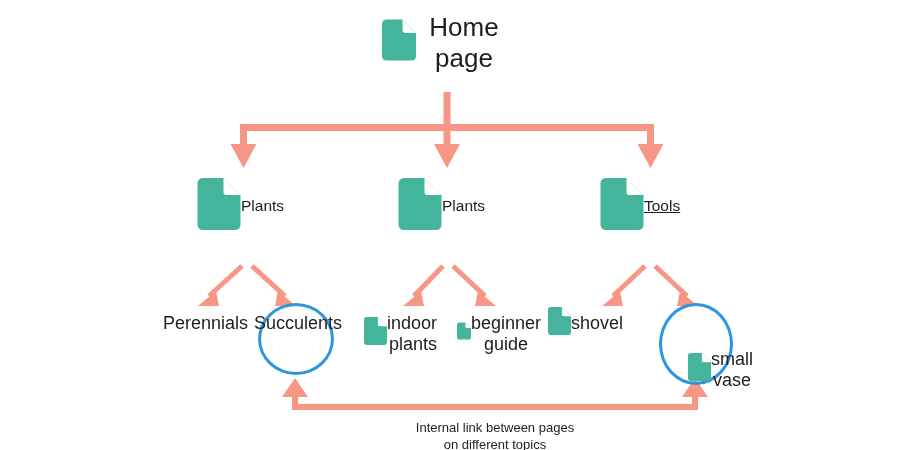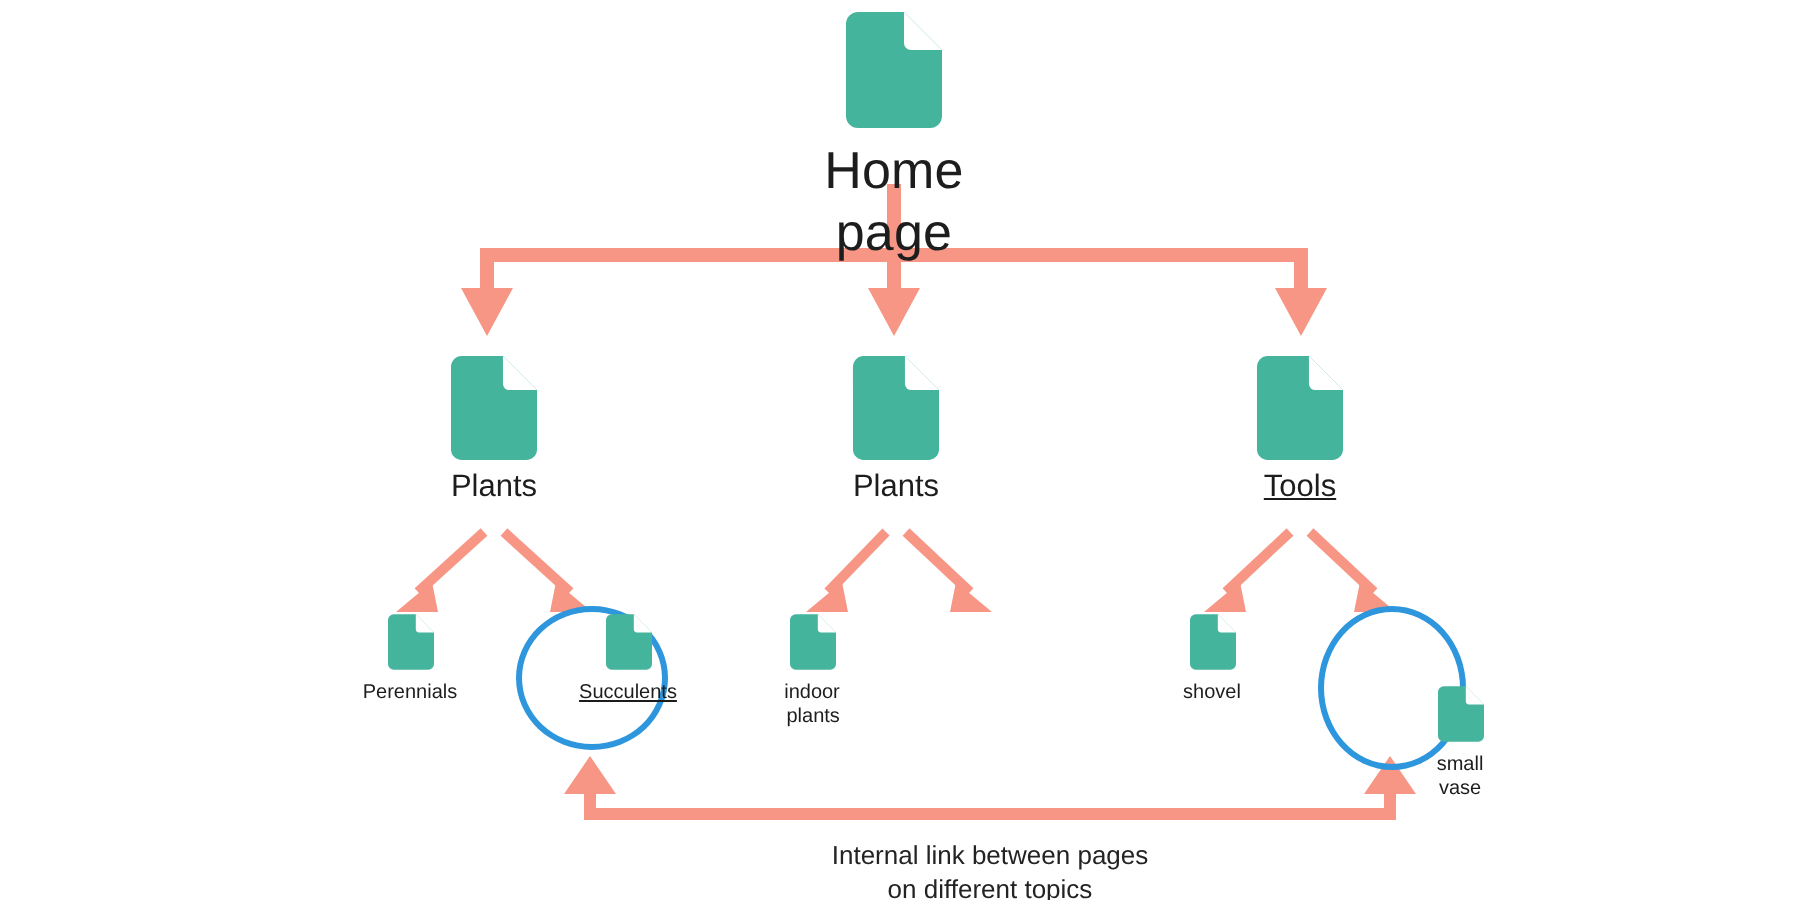"Home page" .node { flex-direction: column -> row }
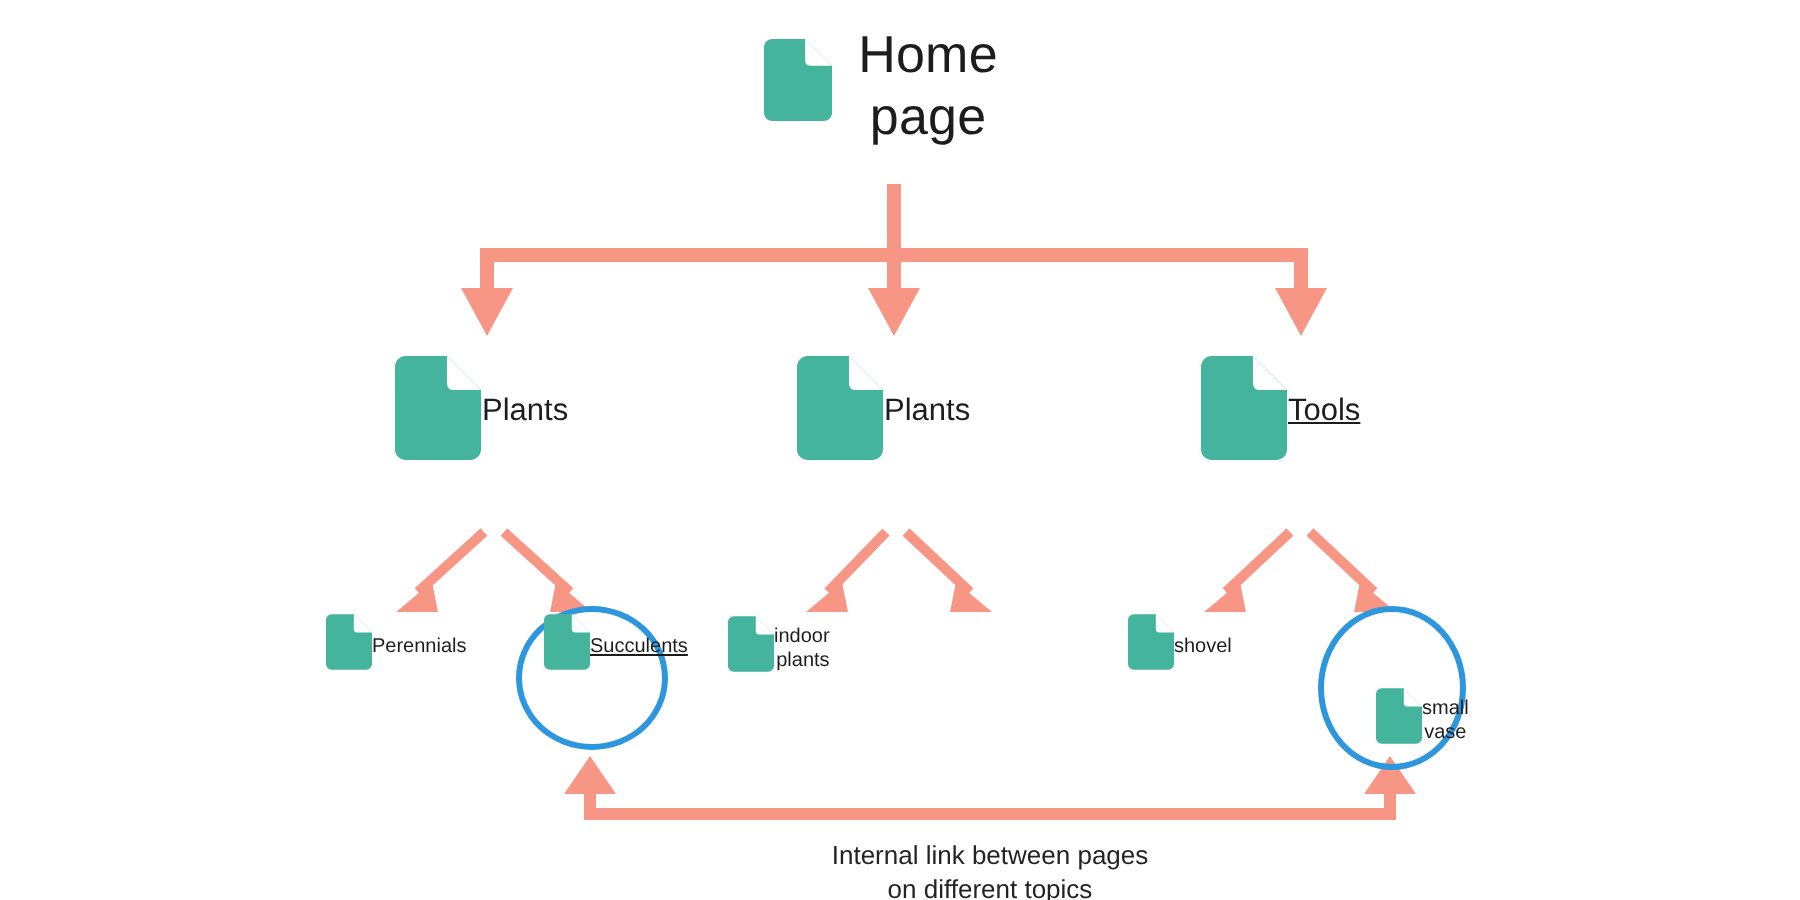"Perennials" .level3 .node-label { font-size: 10px -> 18px }
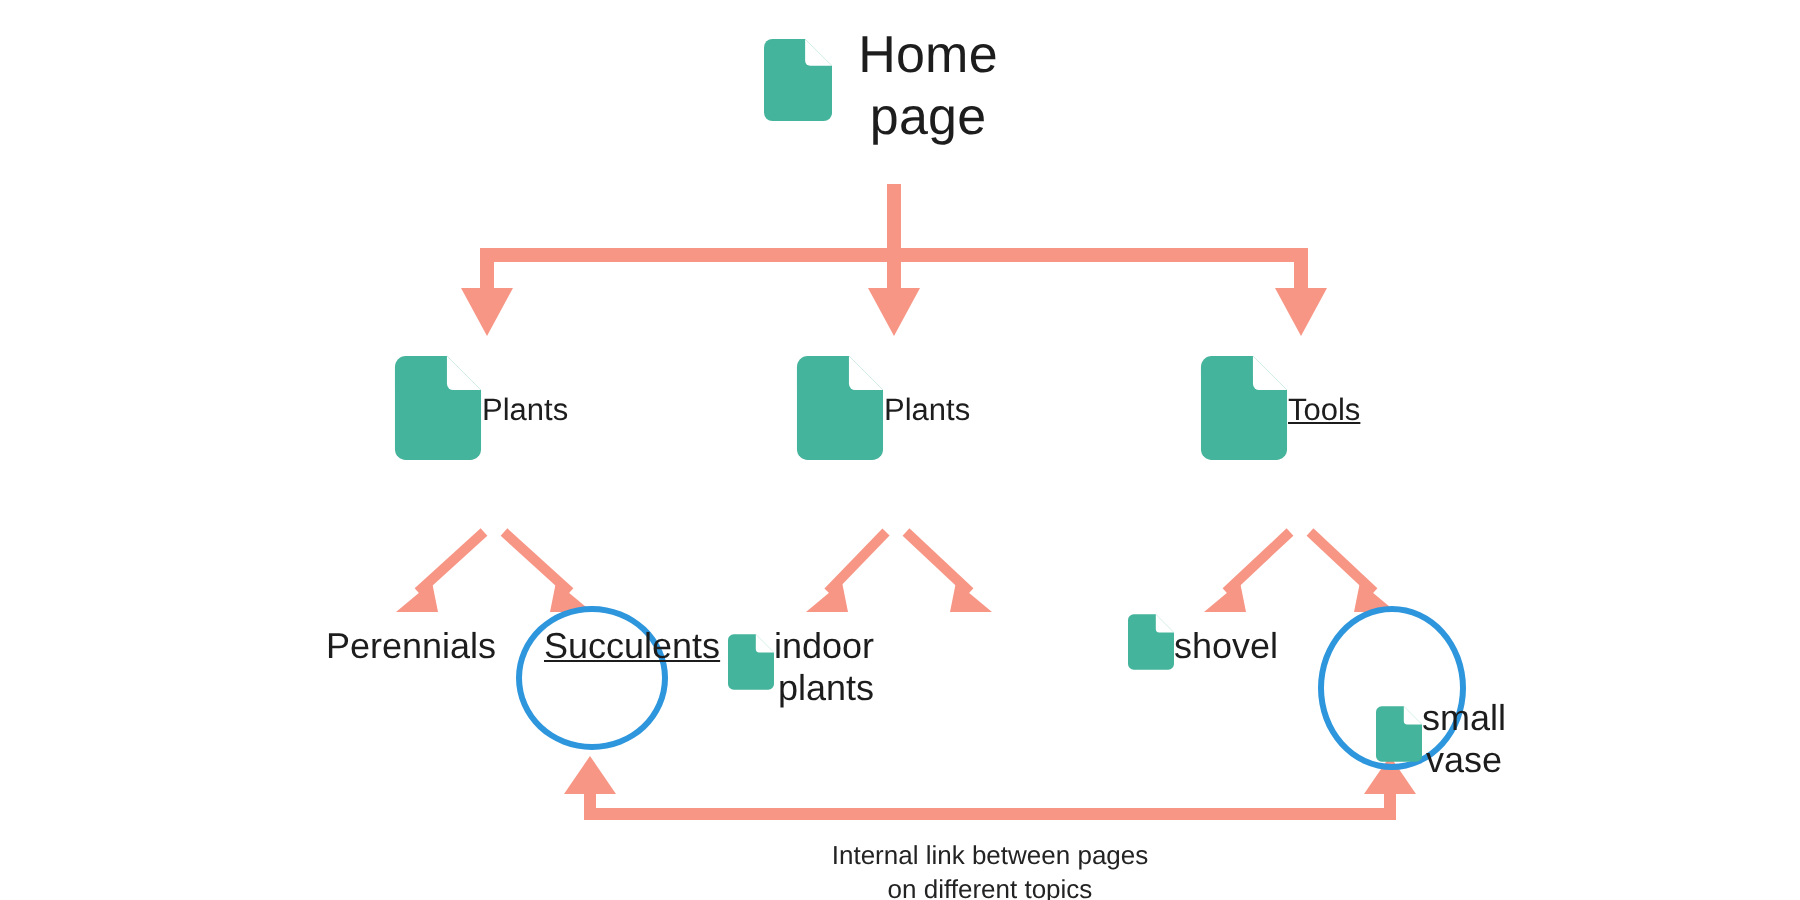"Succulents" div.node { left: 272px -> 254px; text-decoration: underline -> none }
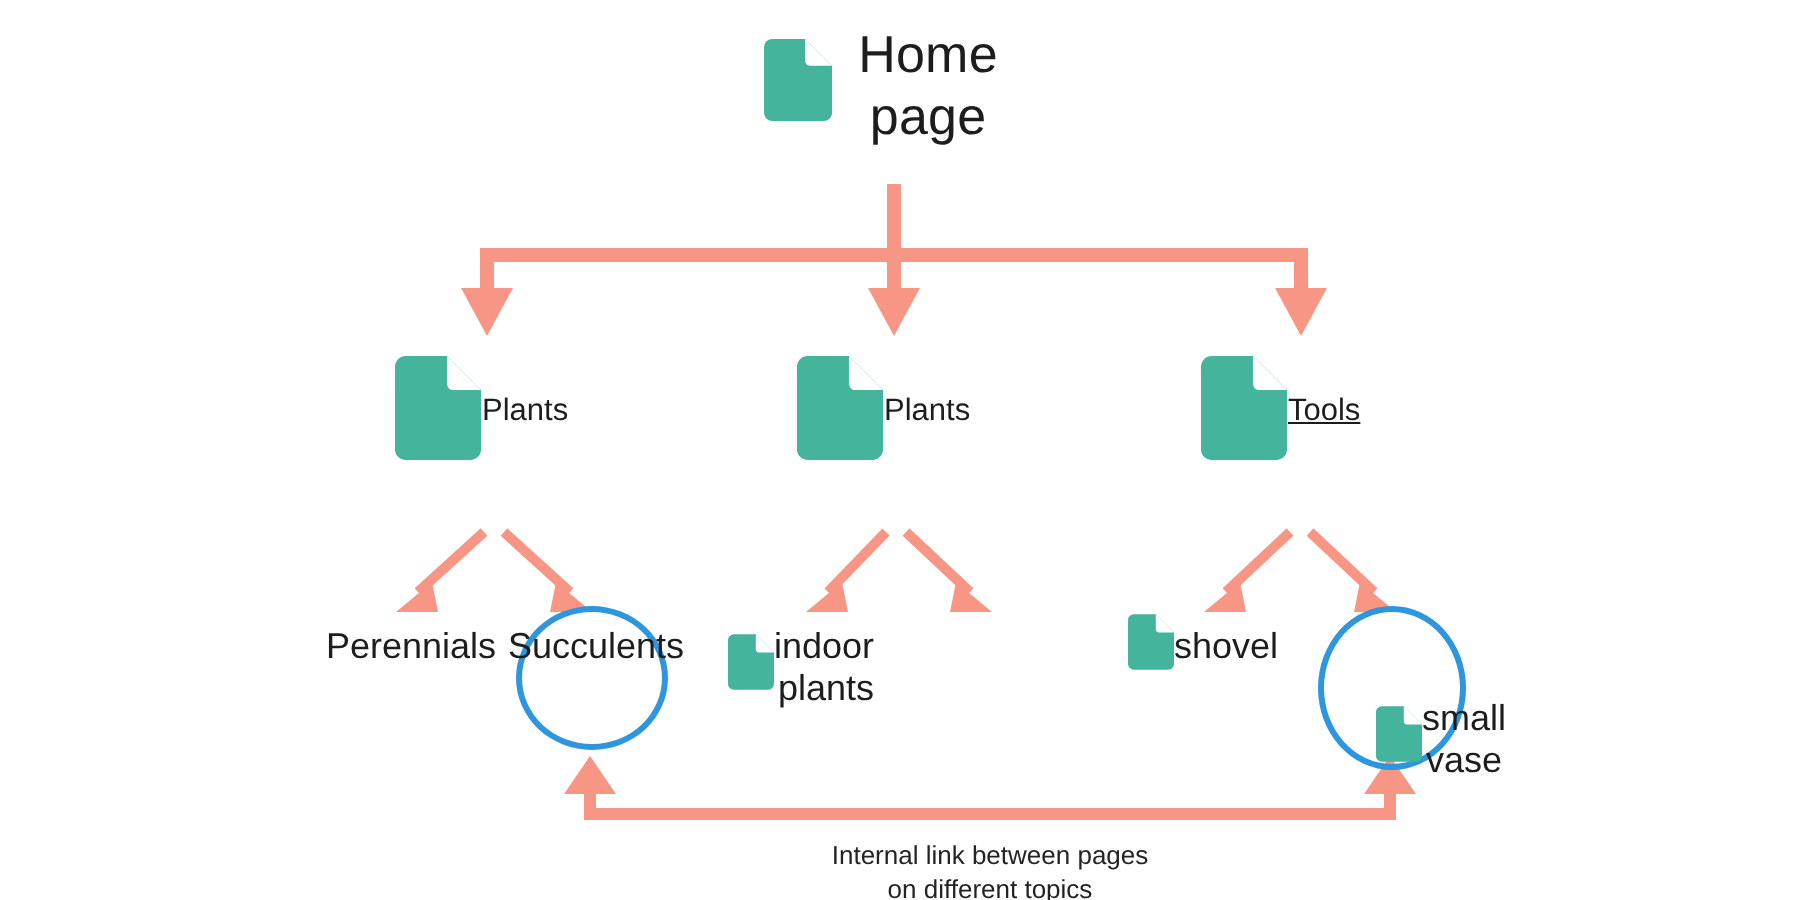"beginner" div.node { html: none -> <div> <svg> <path></path> <path></path> </svg> <div>beginner guide</div> </div> }
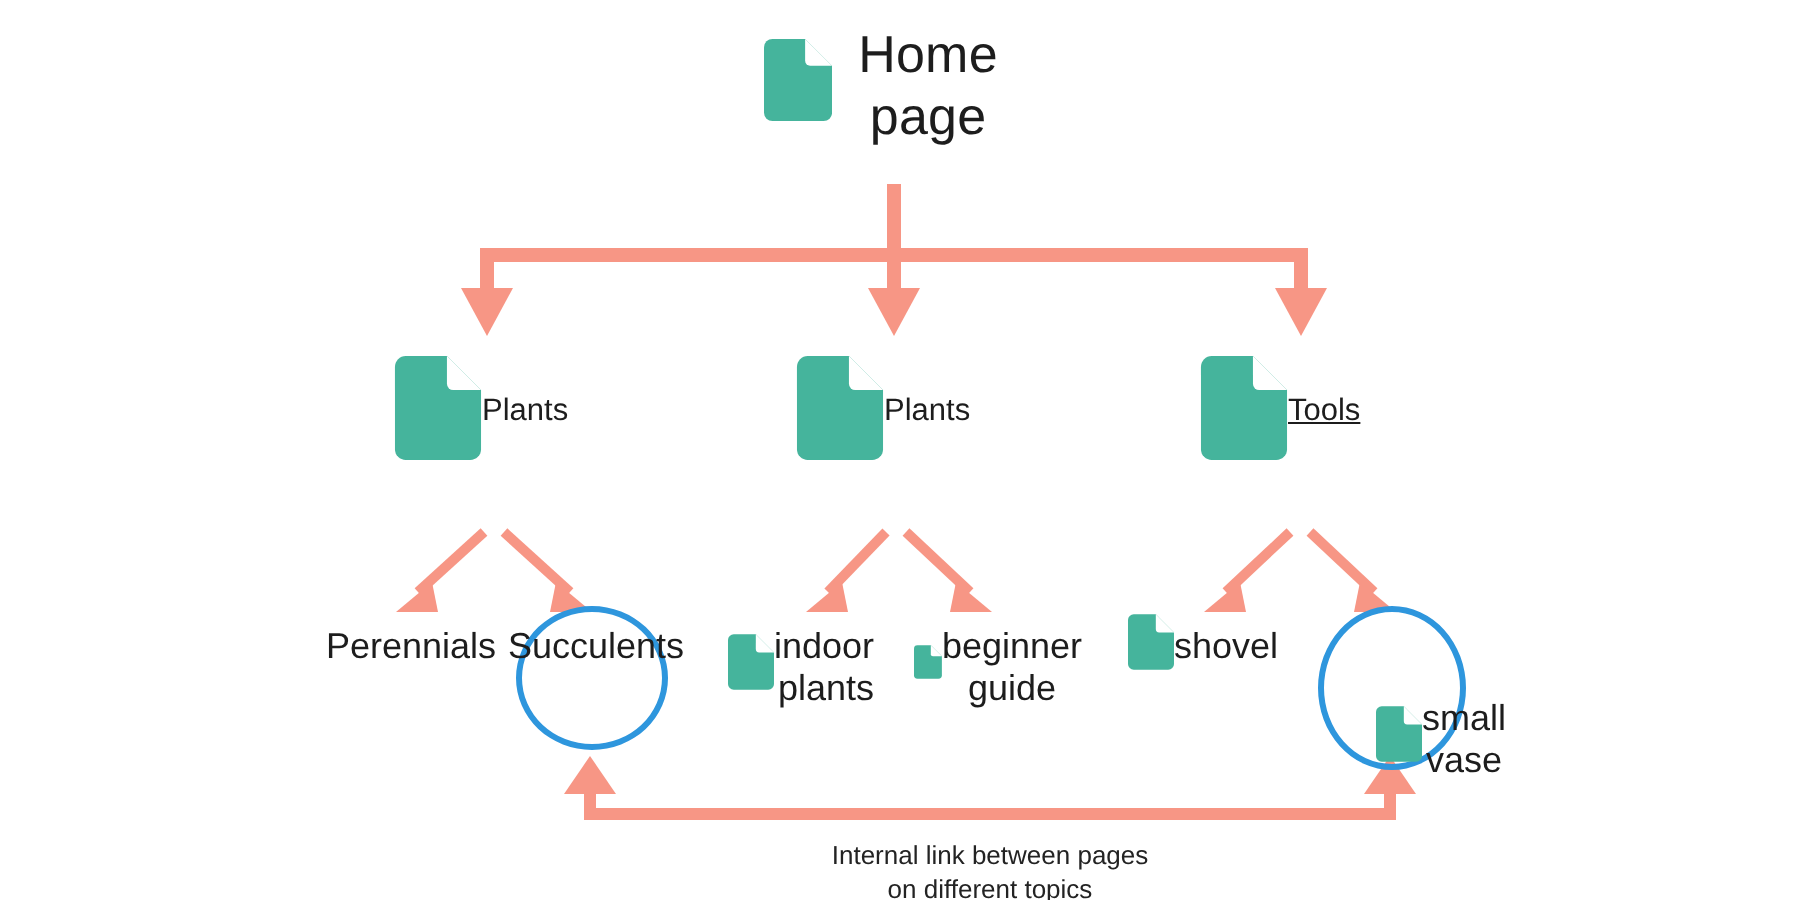"shovel" div.node { left: 564px -> 548px }
